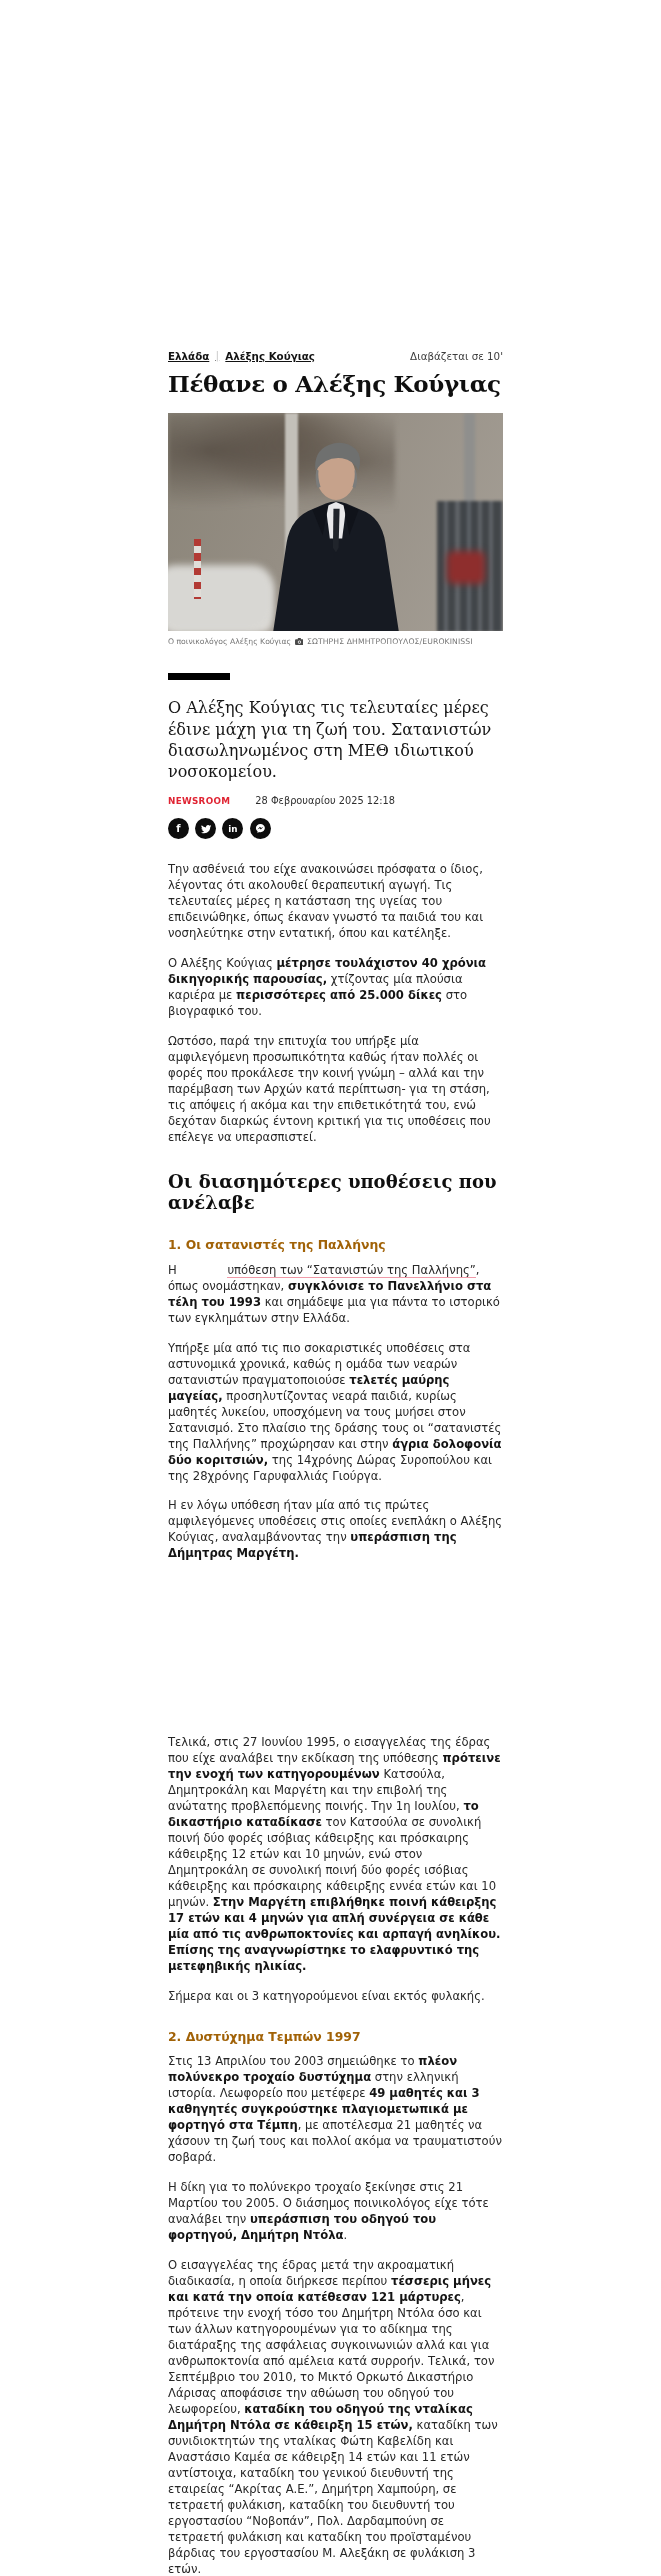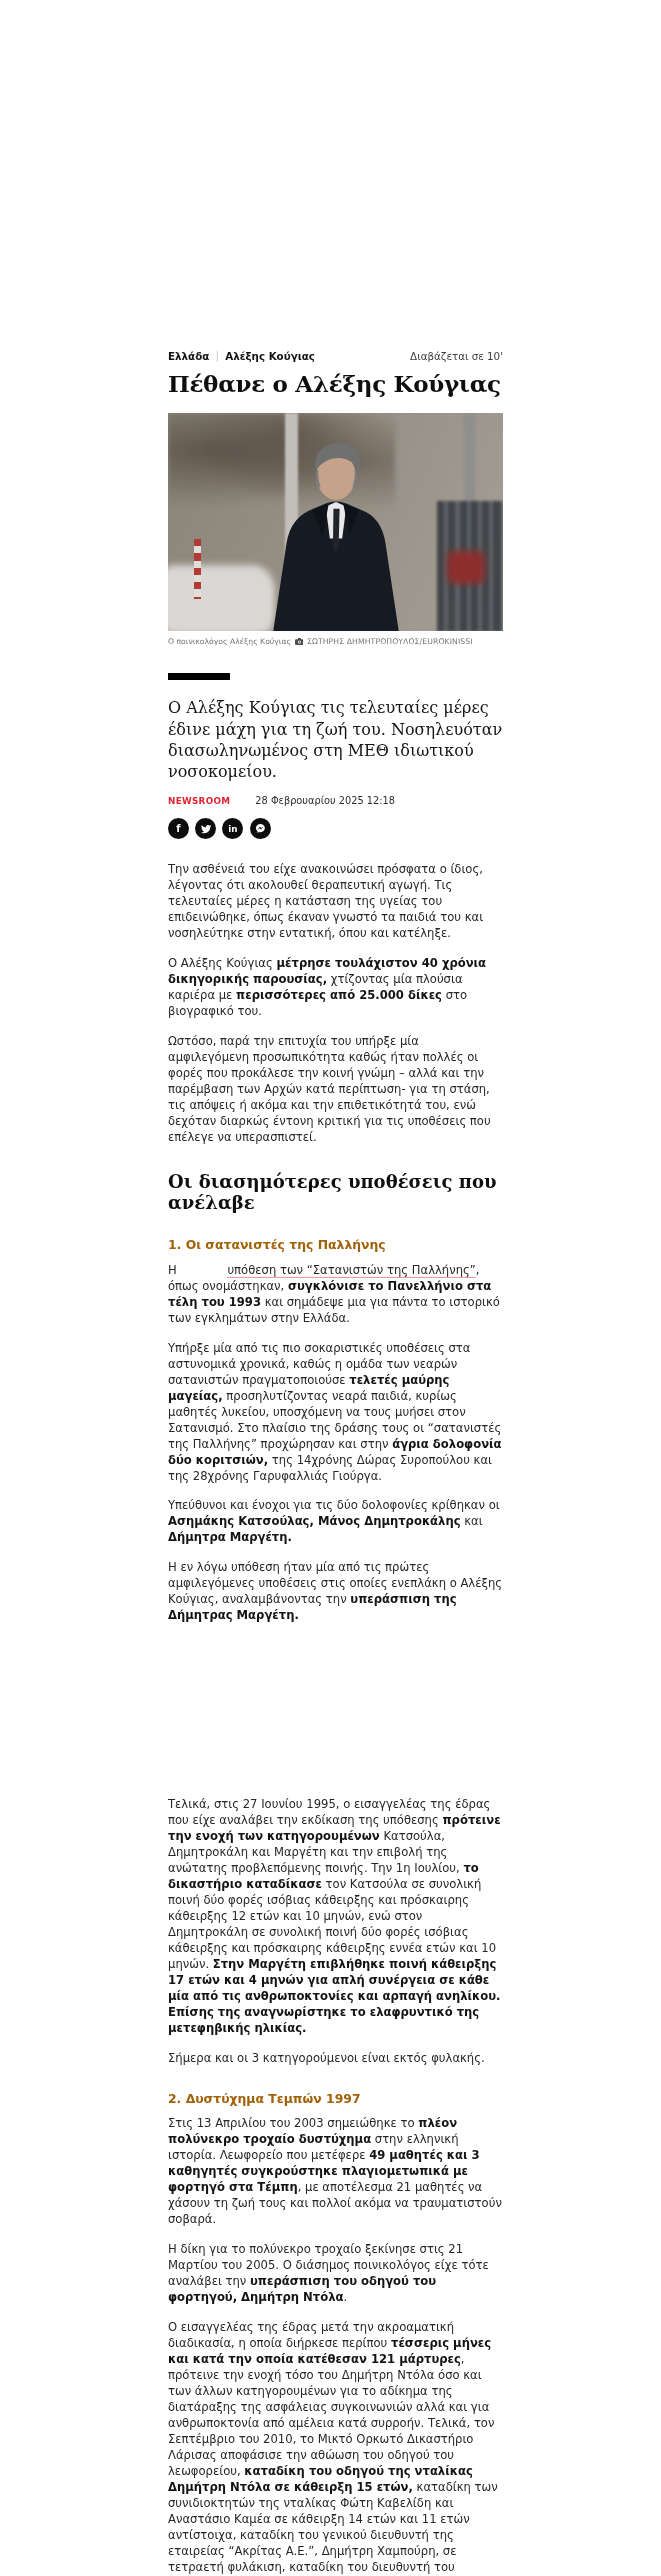"Ελλάδα" .crumbs { text-decoration: none -> underline }
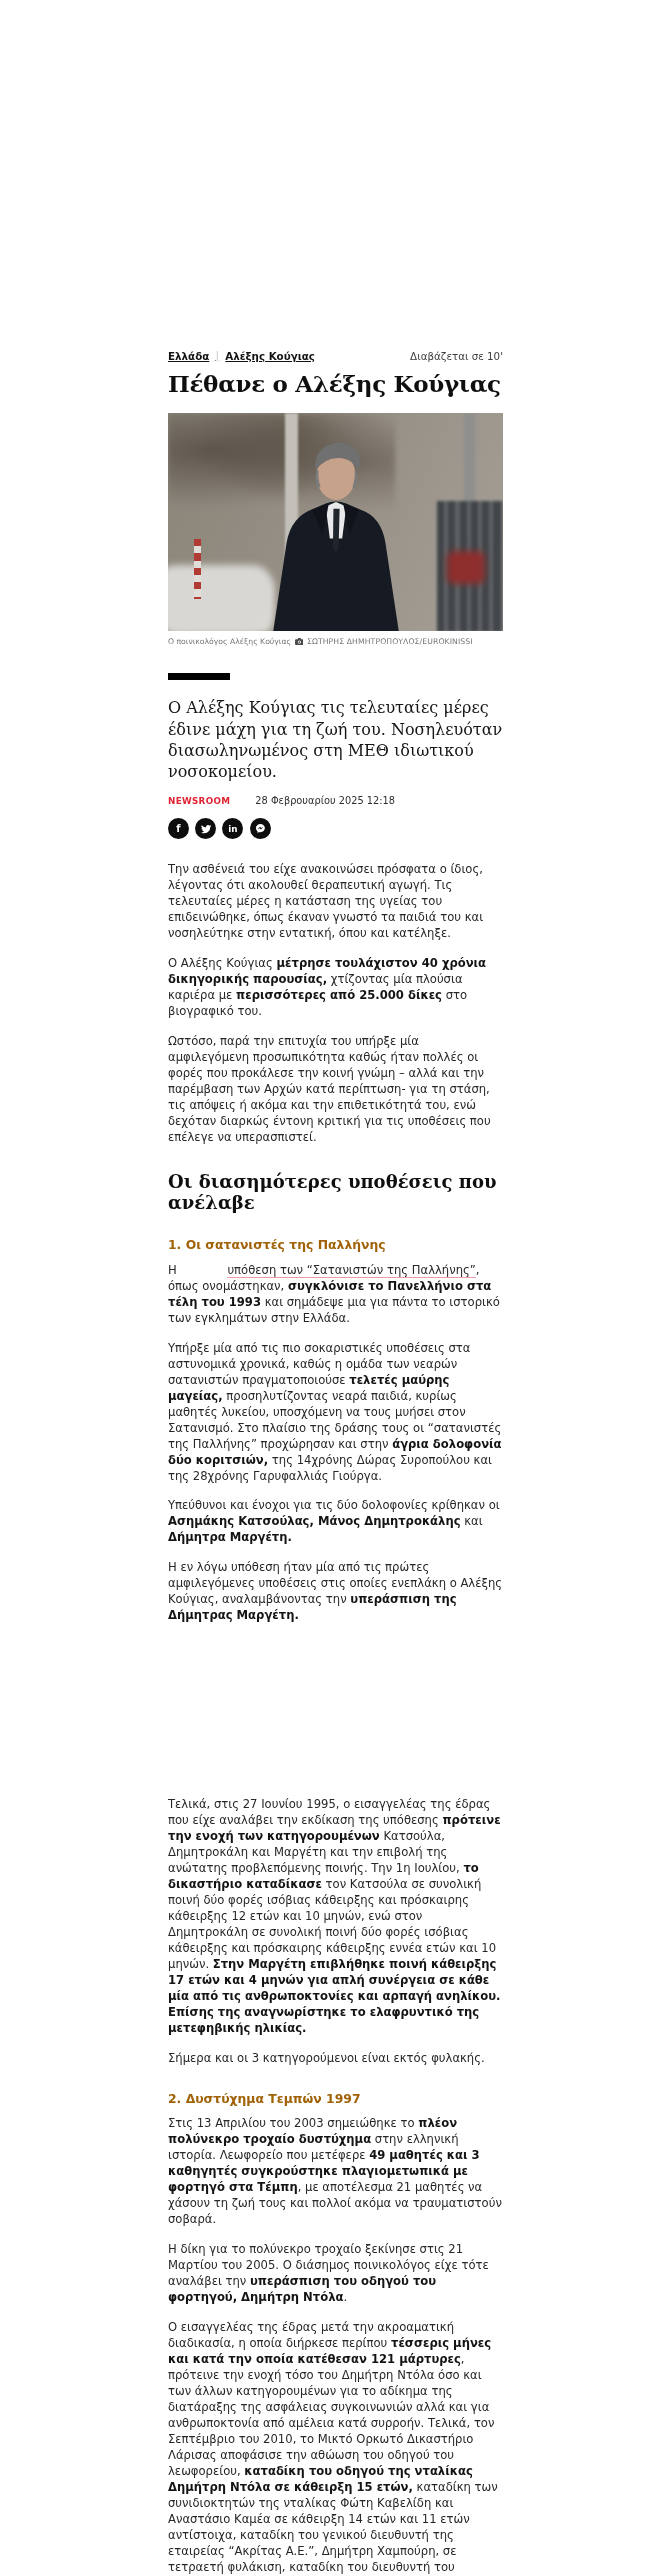"Ο Αλέξης Κούγιας τις τελευταίες" div.lead { text: Νοσηλευόταν -> Σατανιστών }
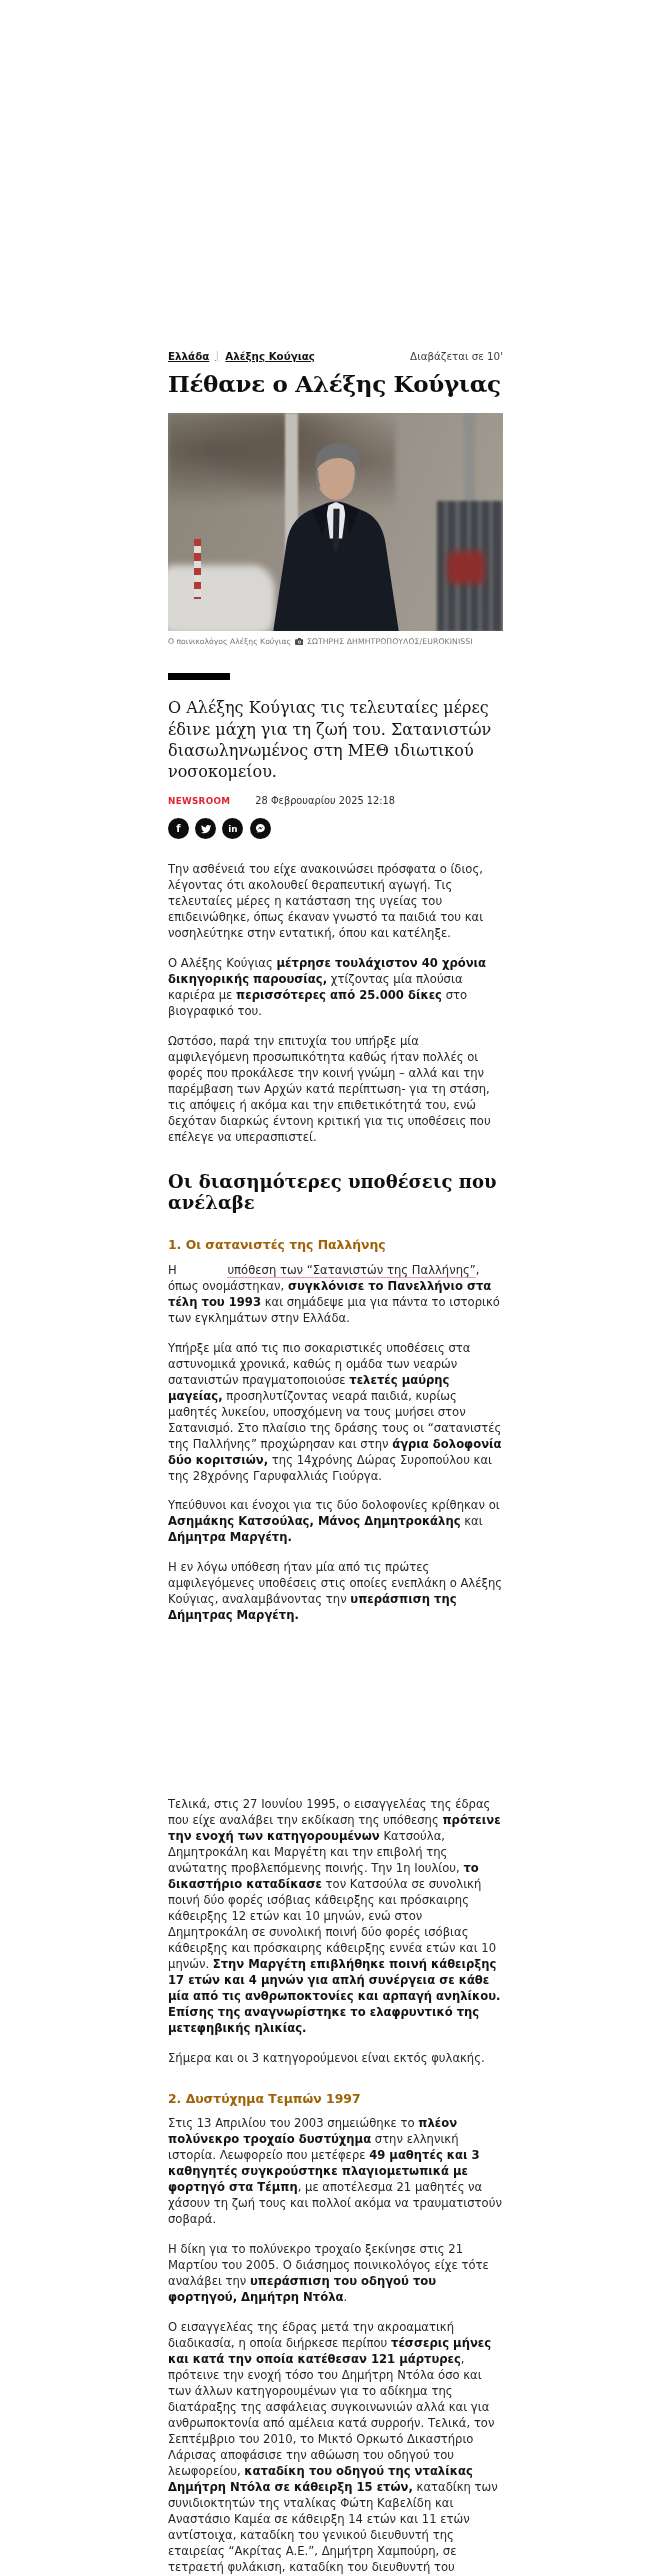"Υπεύθυνοι και ένοχοι για τις" p { html: <p><span>Υπεύθυνοι και ένοχοι για τις δύο δολοφονίες κρίθηκαν οι </span><strong>Ασημάκης Κατσούλας, Μάνος Δημητροκάλης</strong><span> και </span><strong>Δήμητρα Μαργέτη.</strong></p> -> none }
